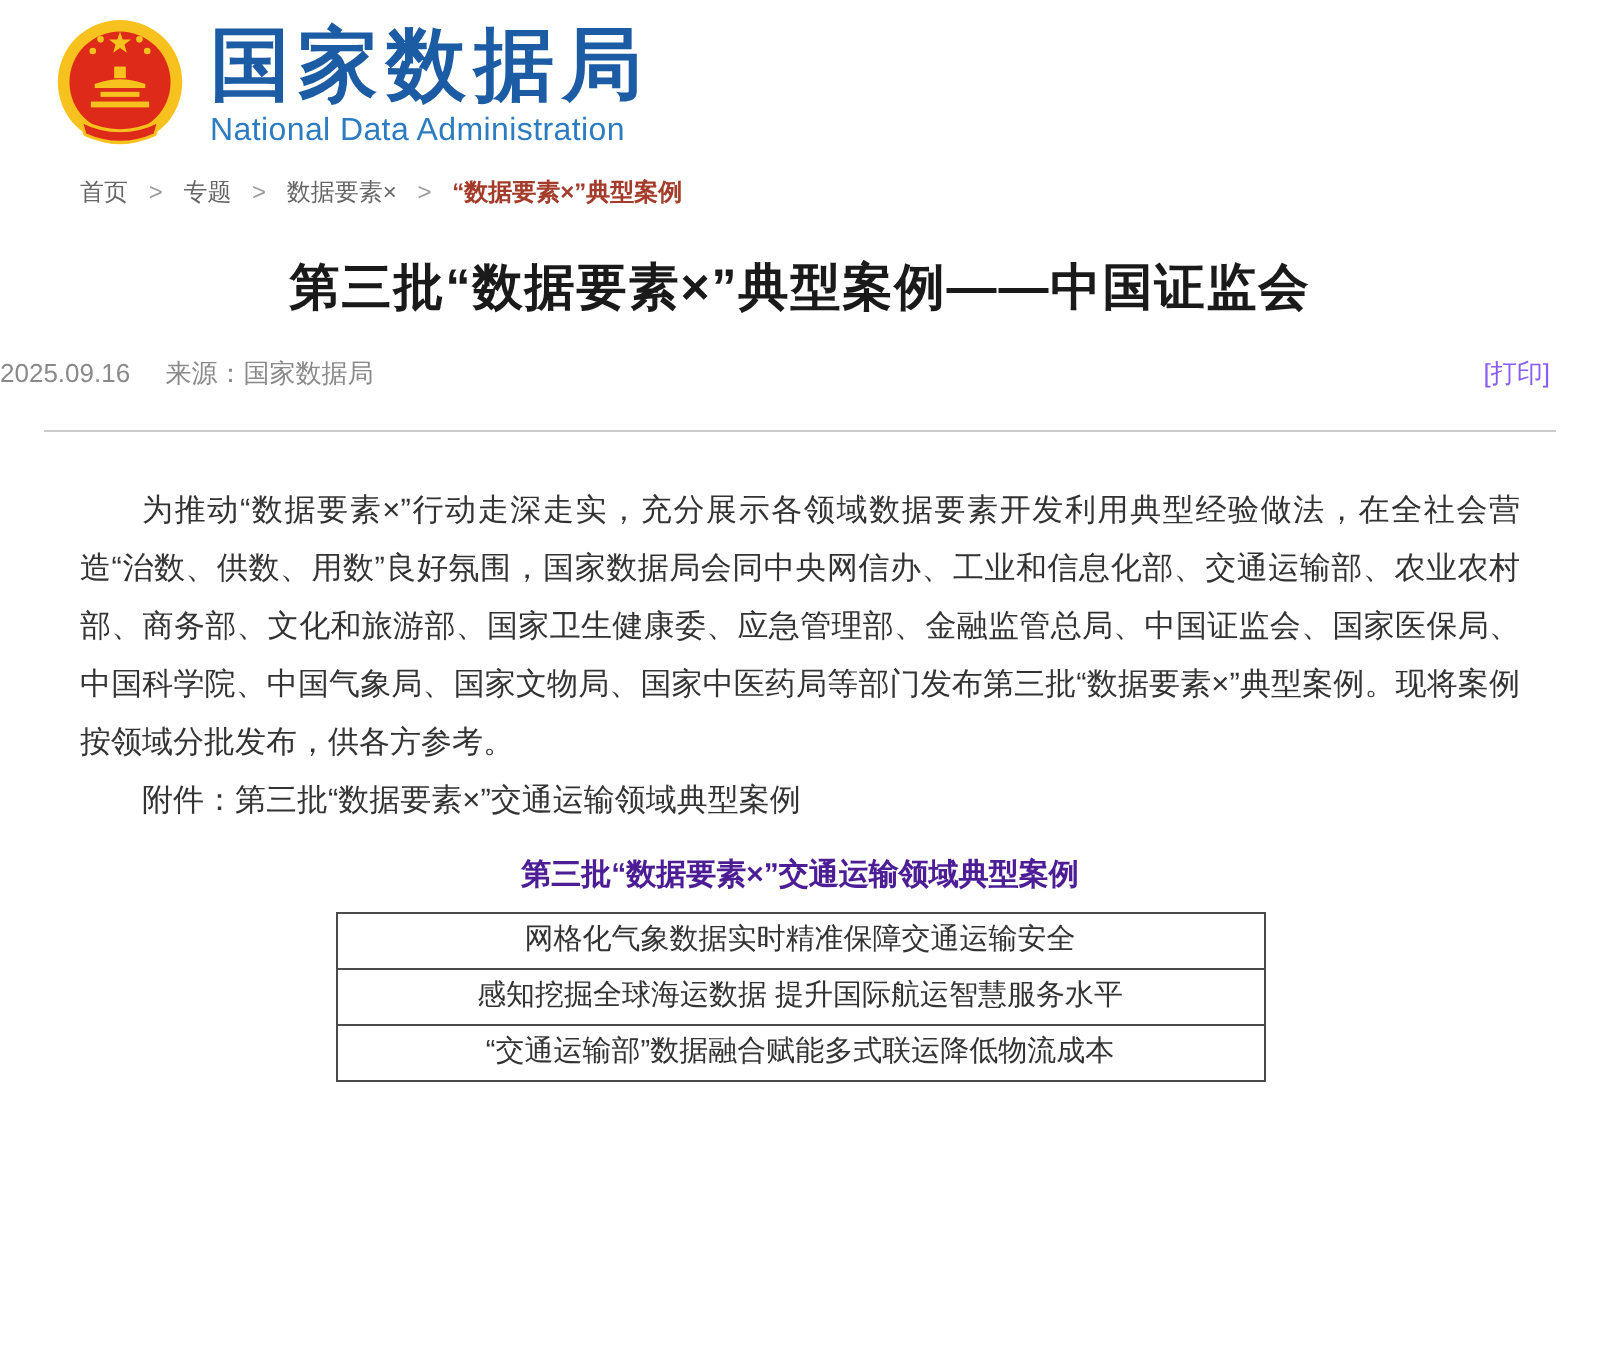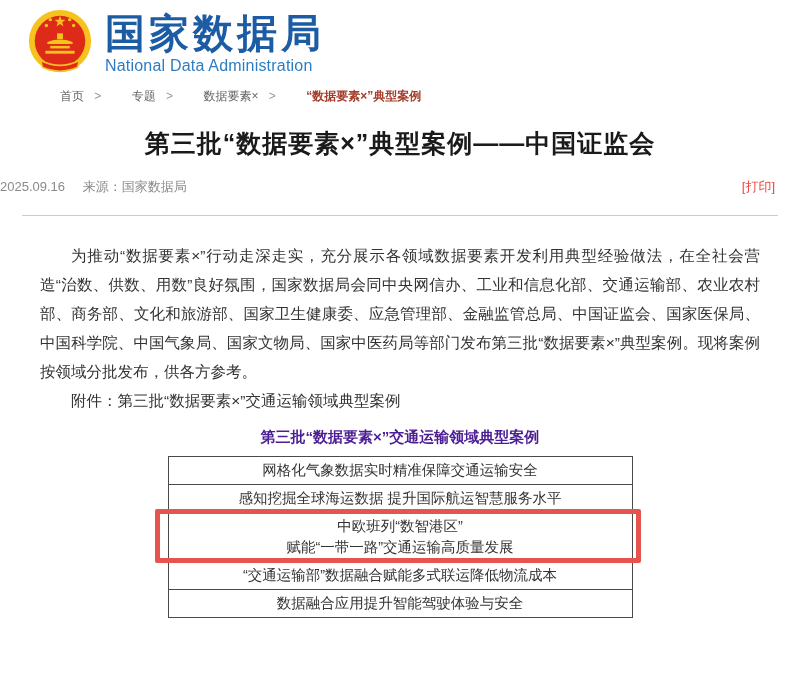"首页" .breadcrumb .crumb { margin-left: 20px -> none }
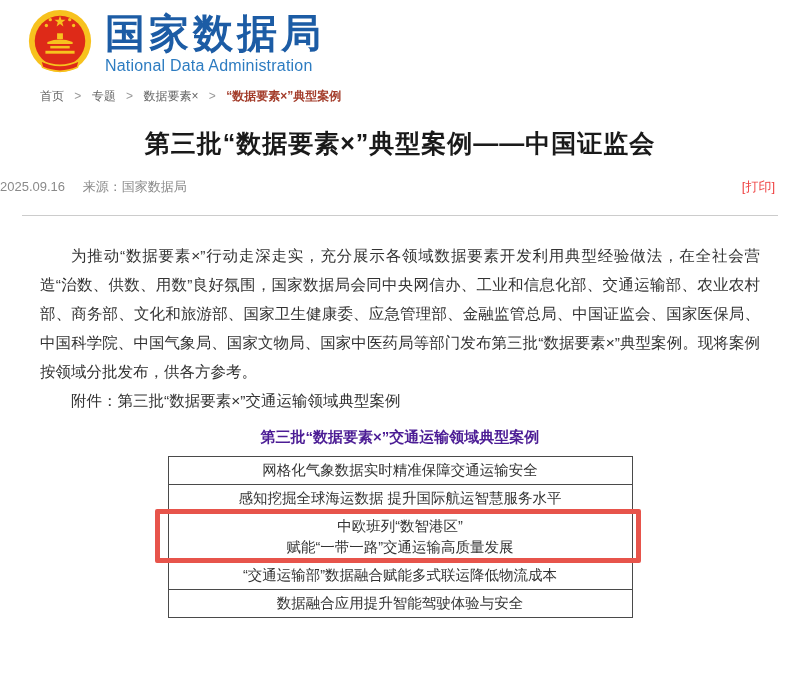"[打印]" .meta .print { color: #ef4444 -> #8b5cf6 }
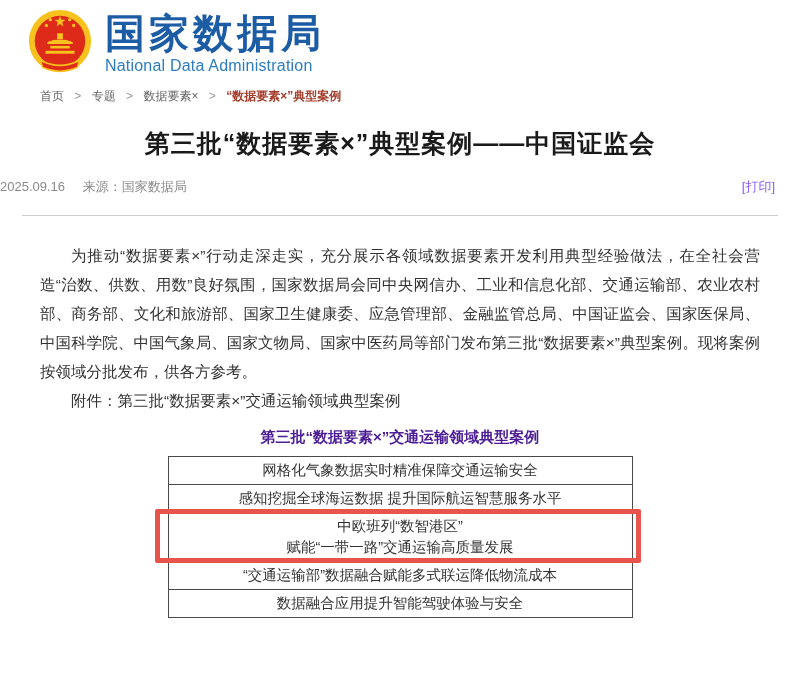"中欧班列“数智港区”" tr { html: <tr> <td><span>中欧班列“数智港区” 赋能“一带一路”交通运输高质量发展</span><div></div></td> </tr> -> none }
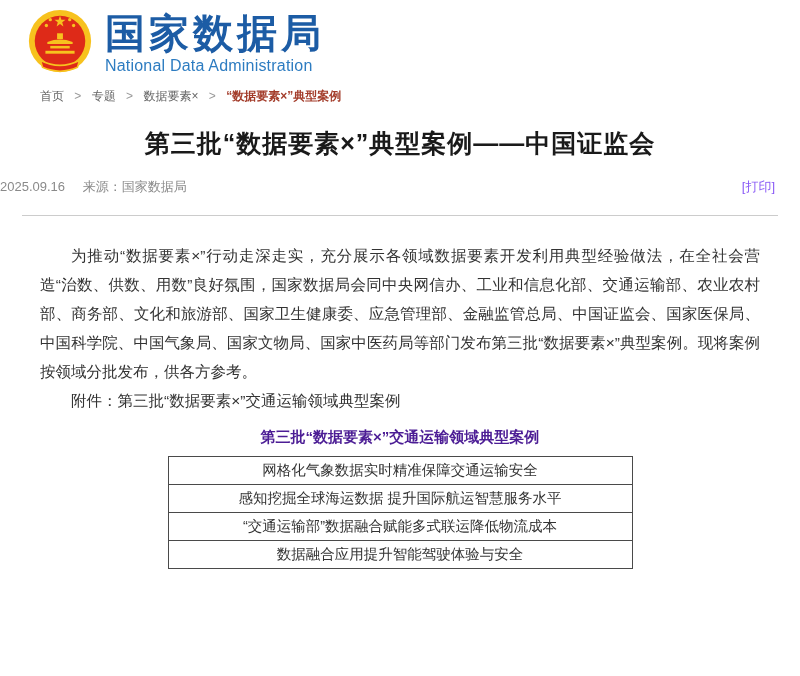"数据融合应用提升智能驾驶体验与安全" tr { html: <tr> <td><span>数据融合应用提升智能驾驶体验与安全</span></td> </tr> -> none }
